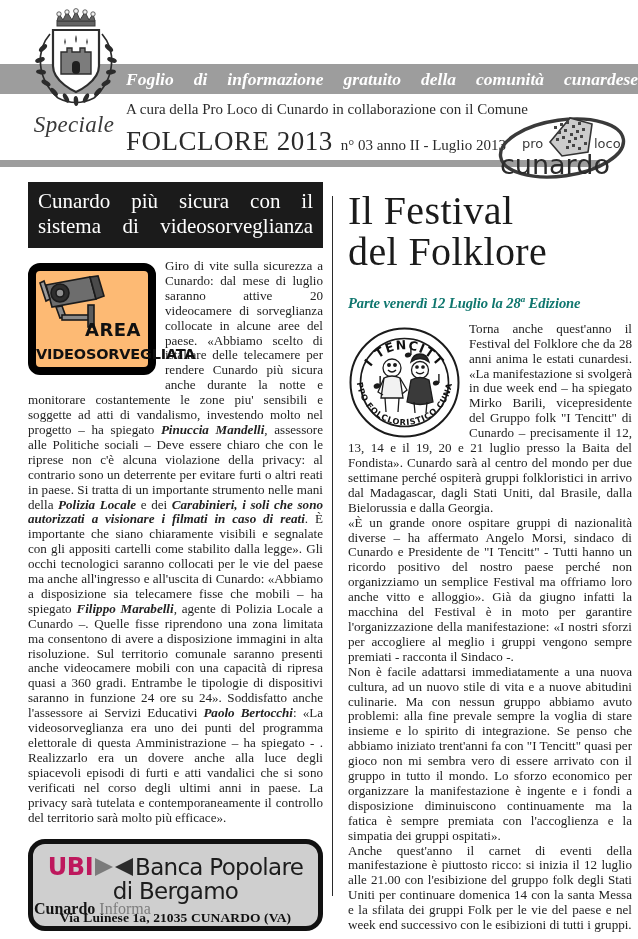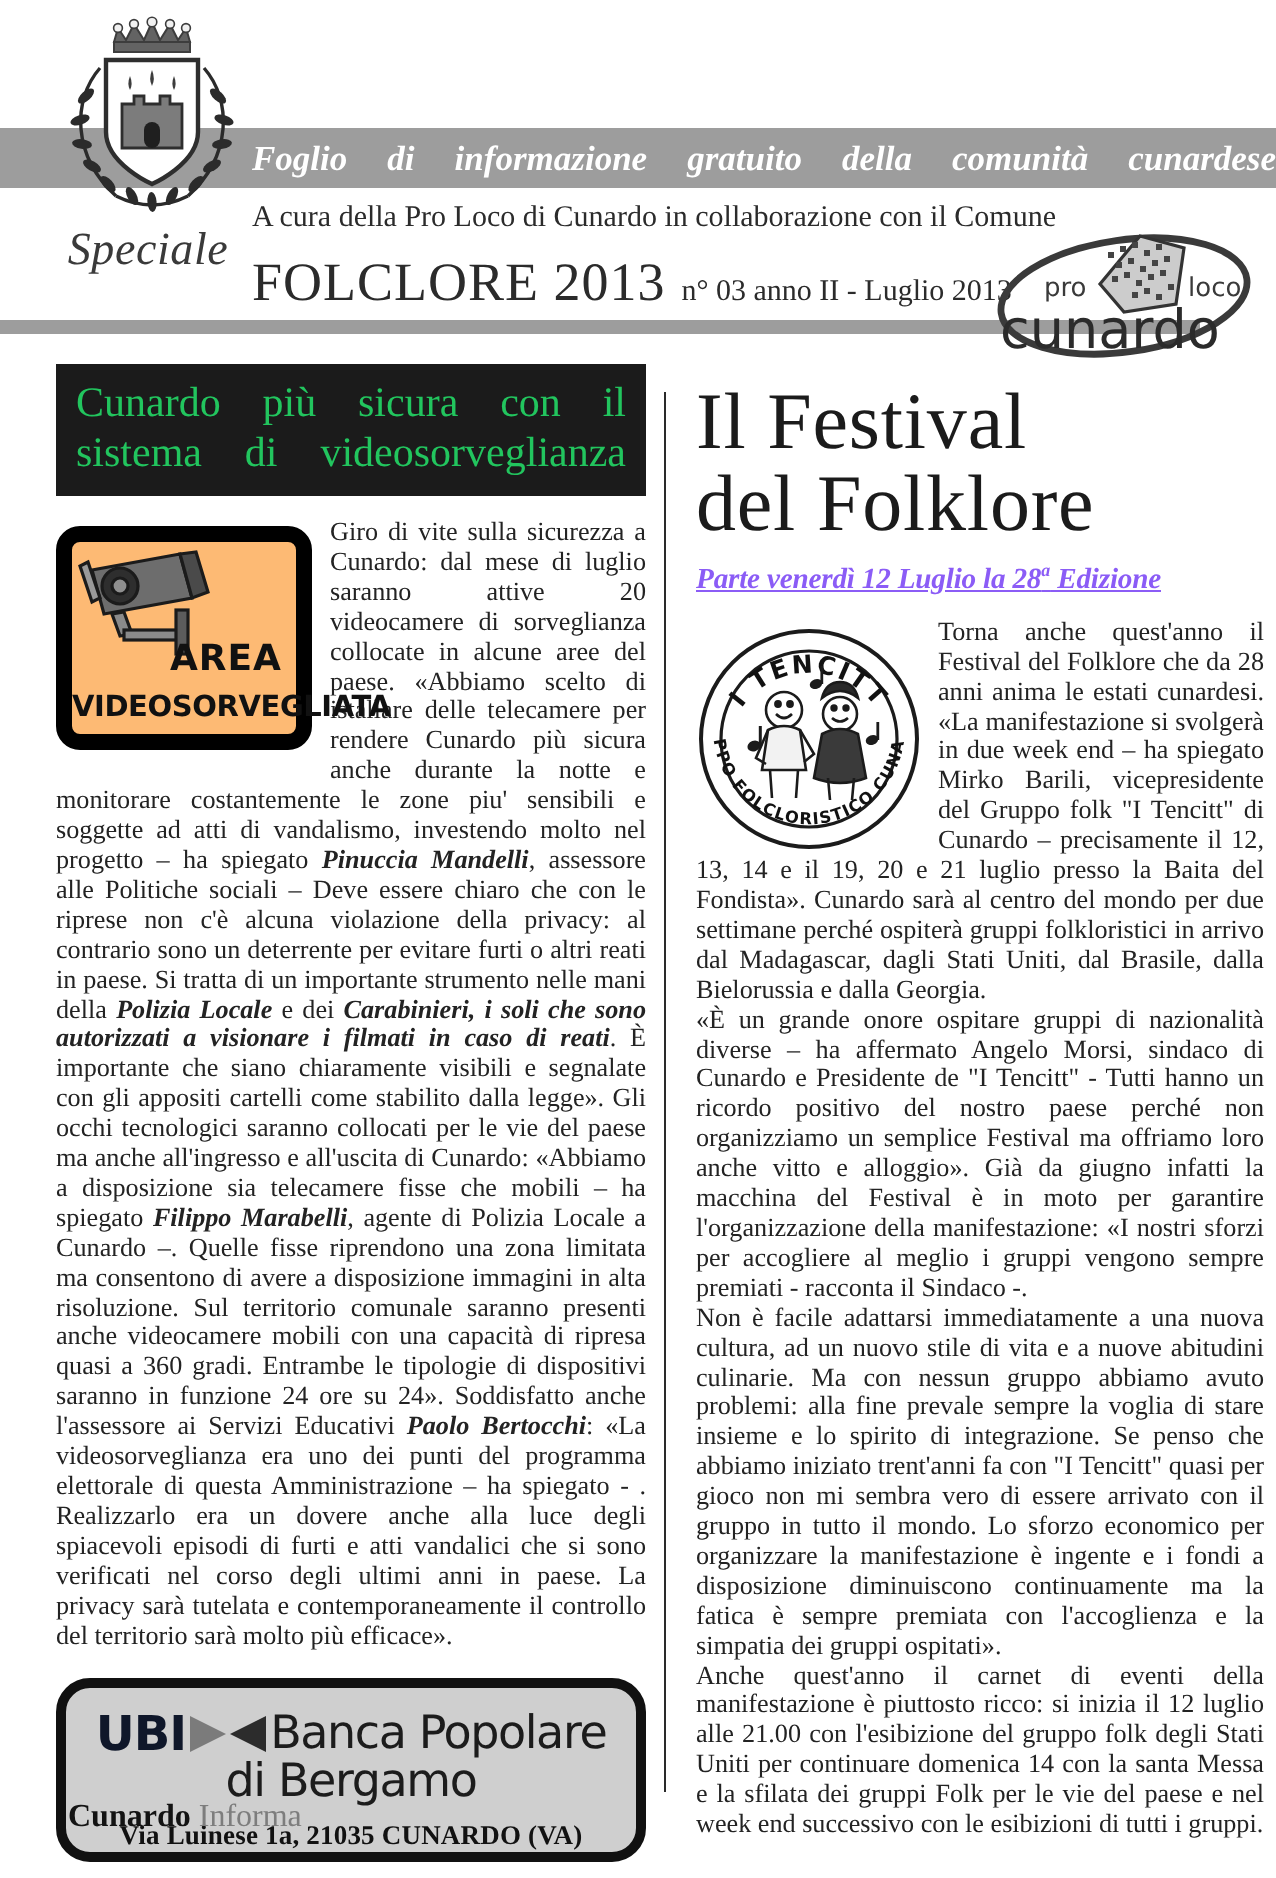"Cunardo più sicura con il" .black-head { color: #22c55e -> #ffffff }
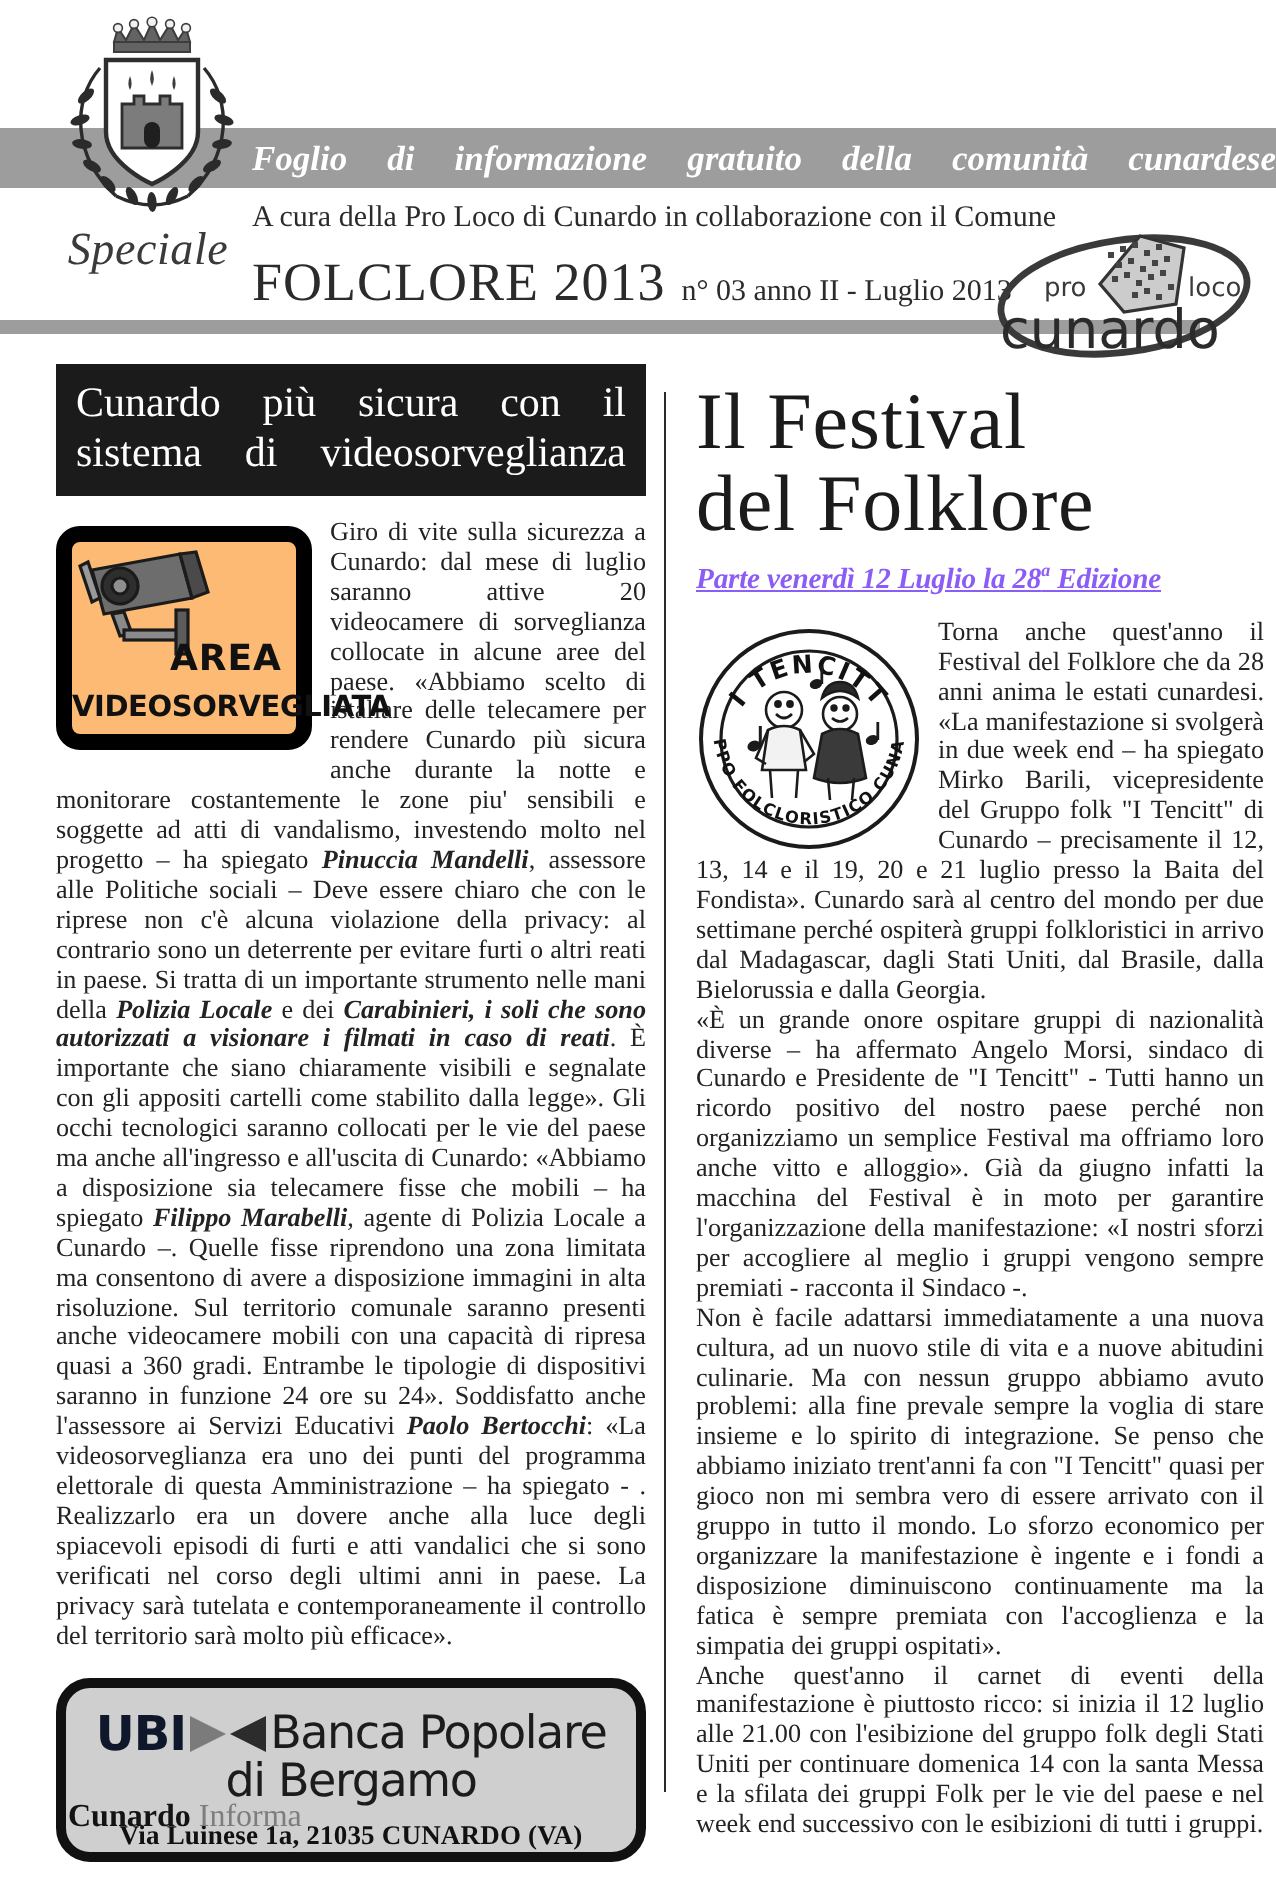"Parte venerdì 12 Luglio la" .right-sub { color: #8b5cf6 -> #0f766e; margin-top: 8px -> 22px; text-decoration: underline -> none }
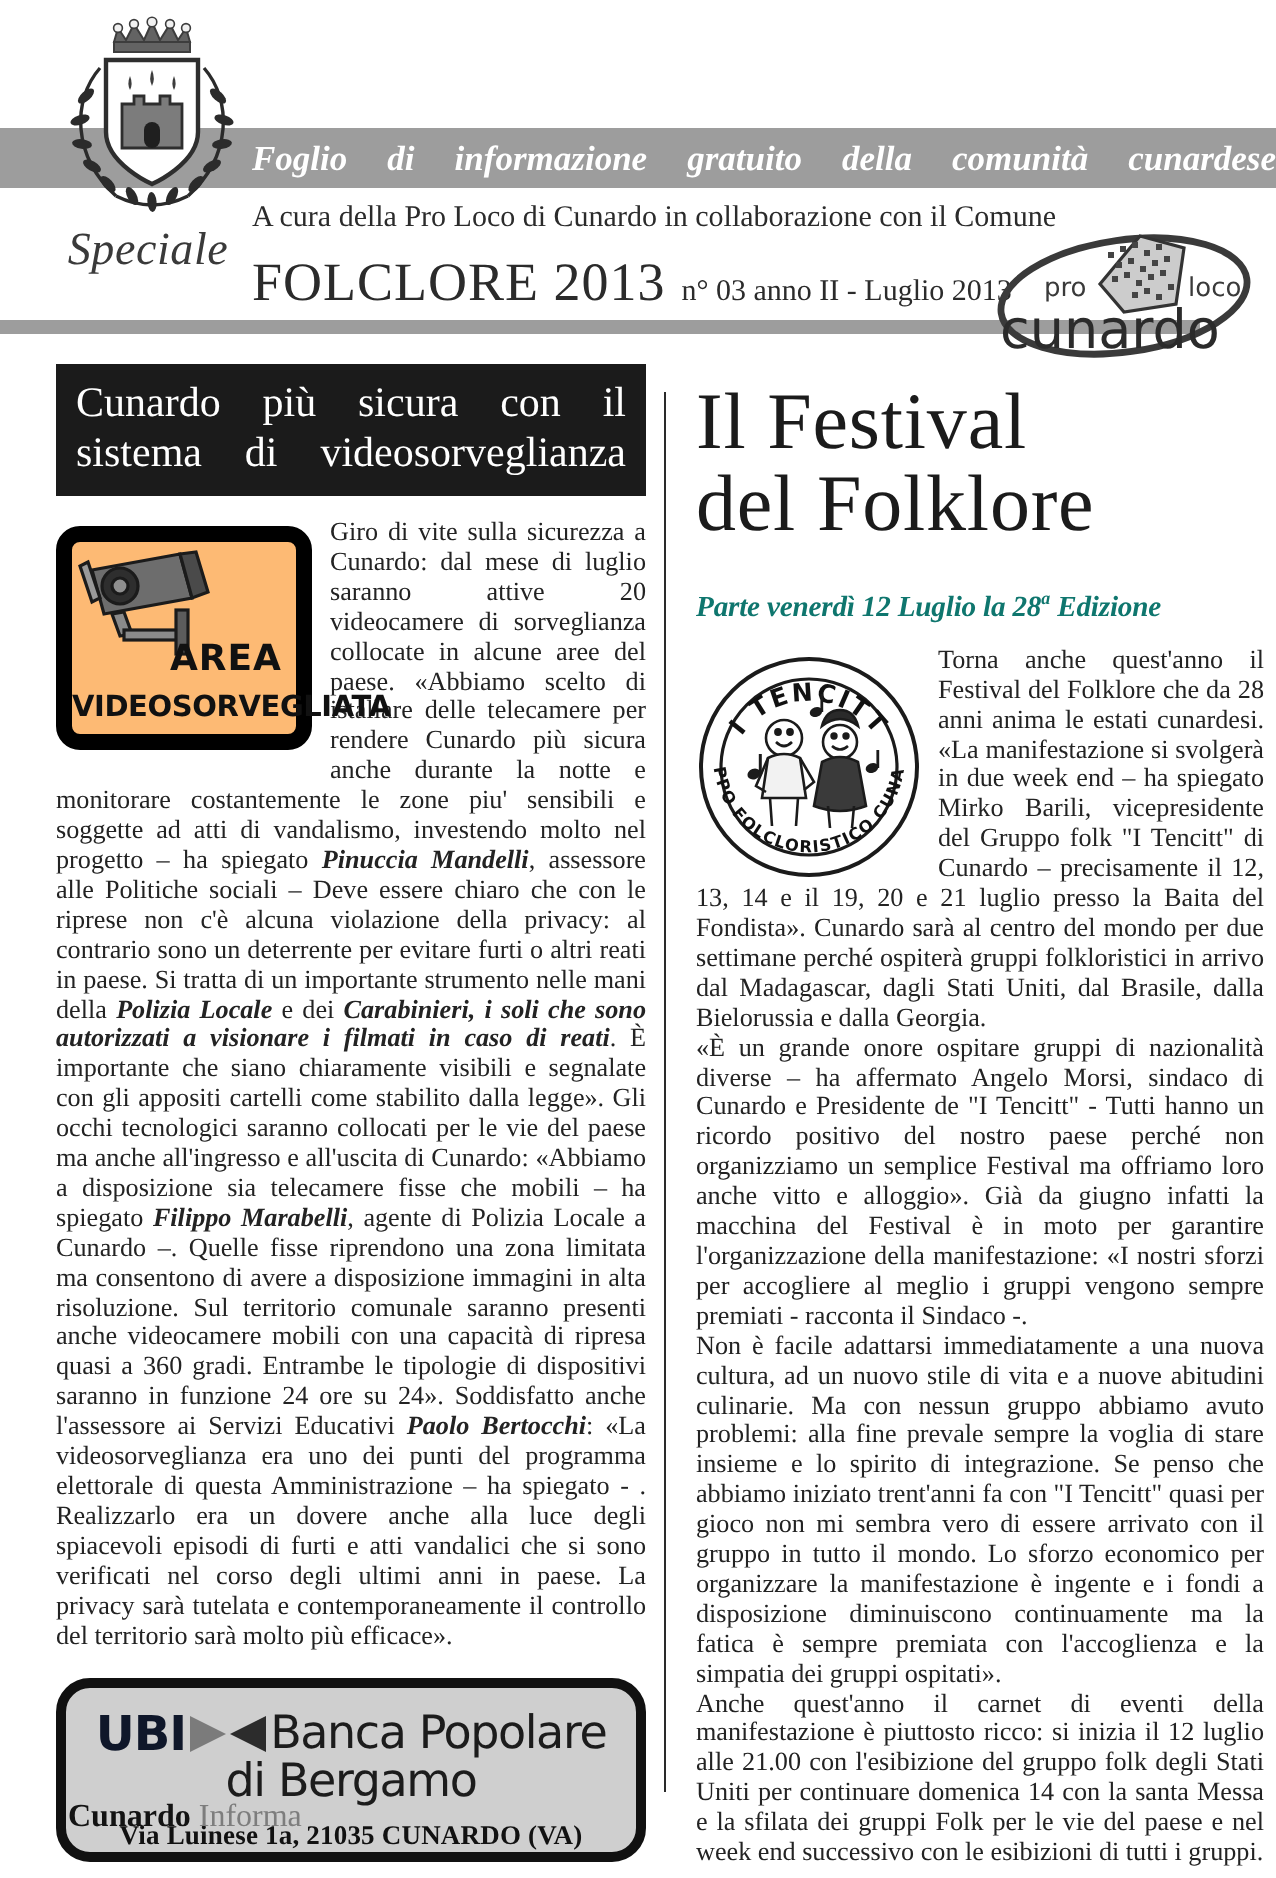"UBI" .bank-ubi { color: #0f172a -> #be185d }
